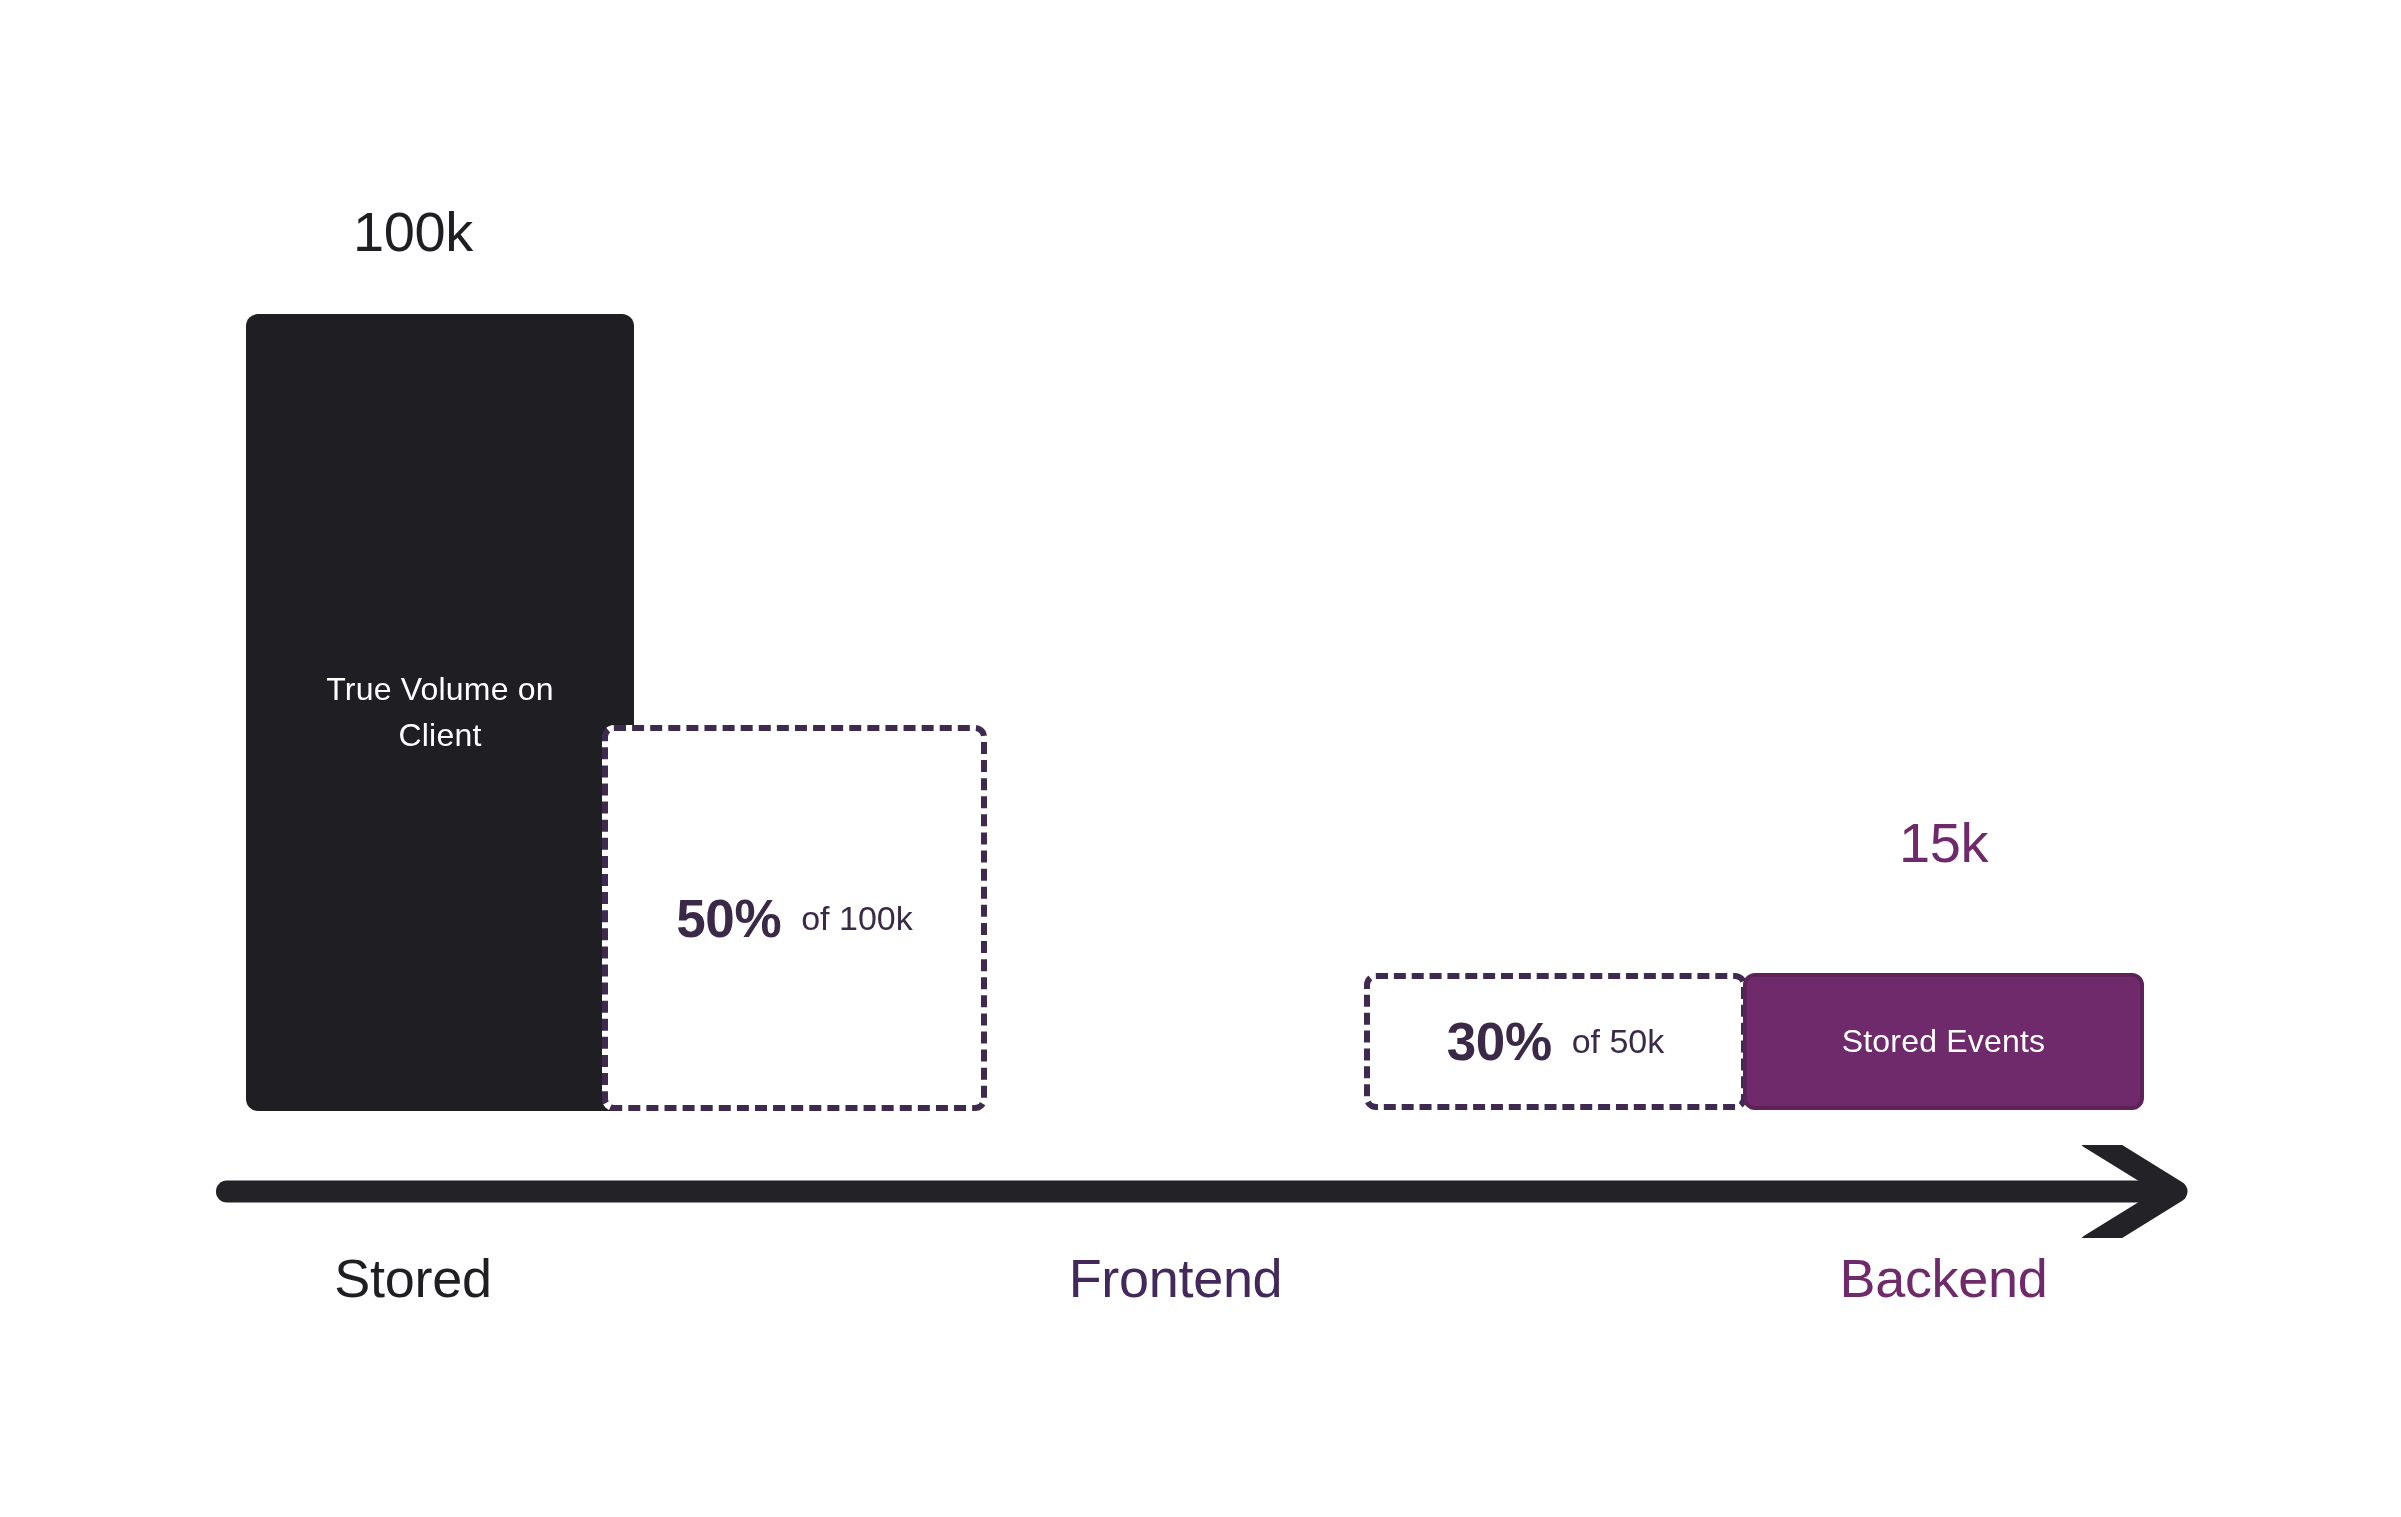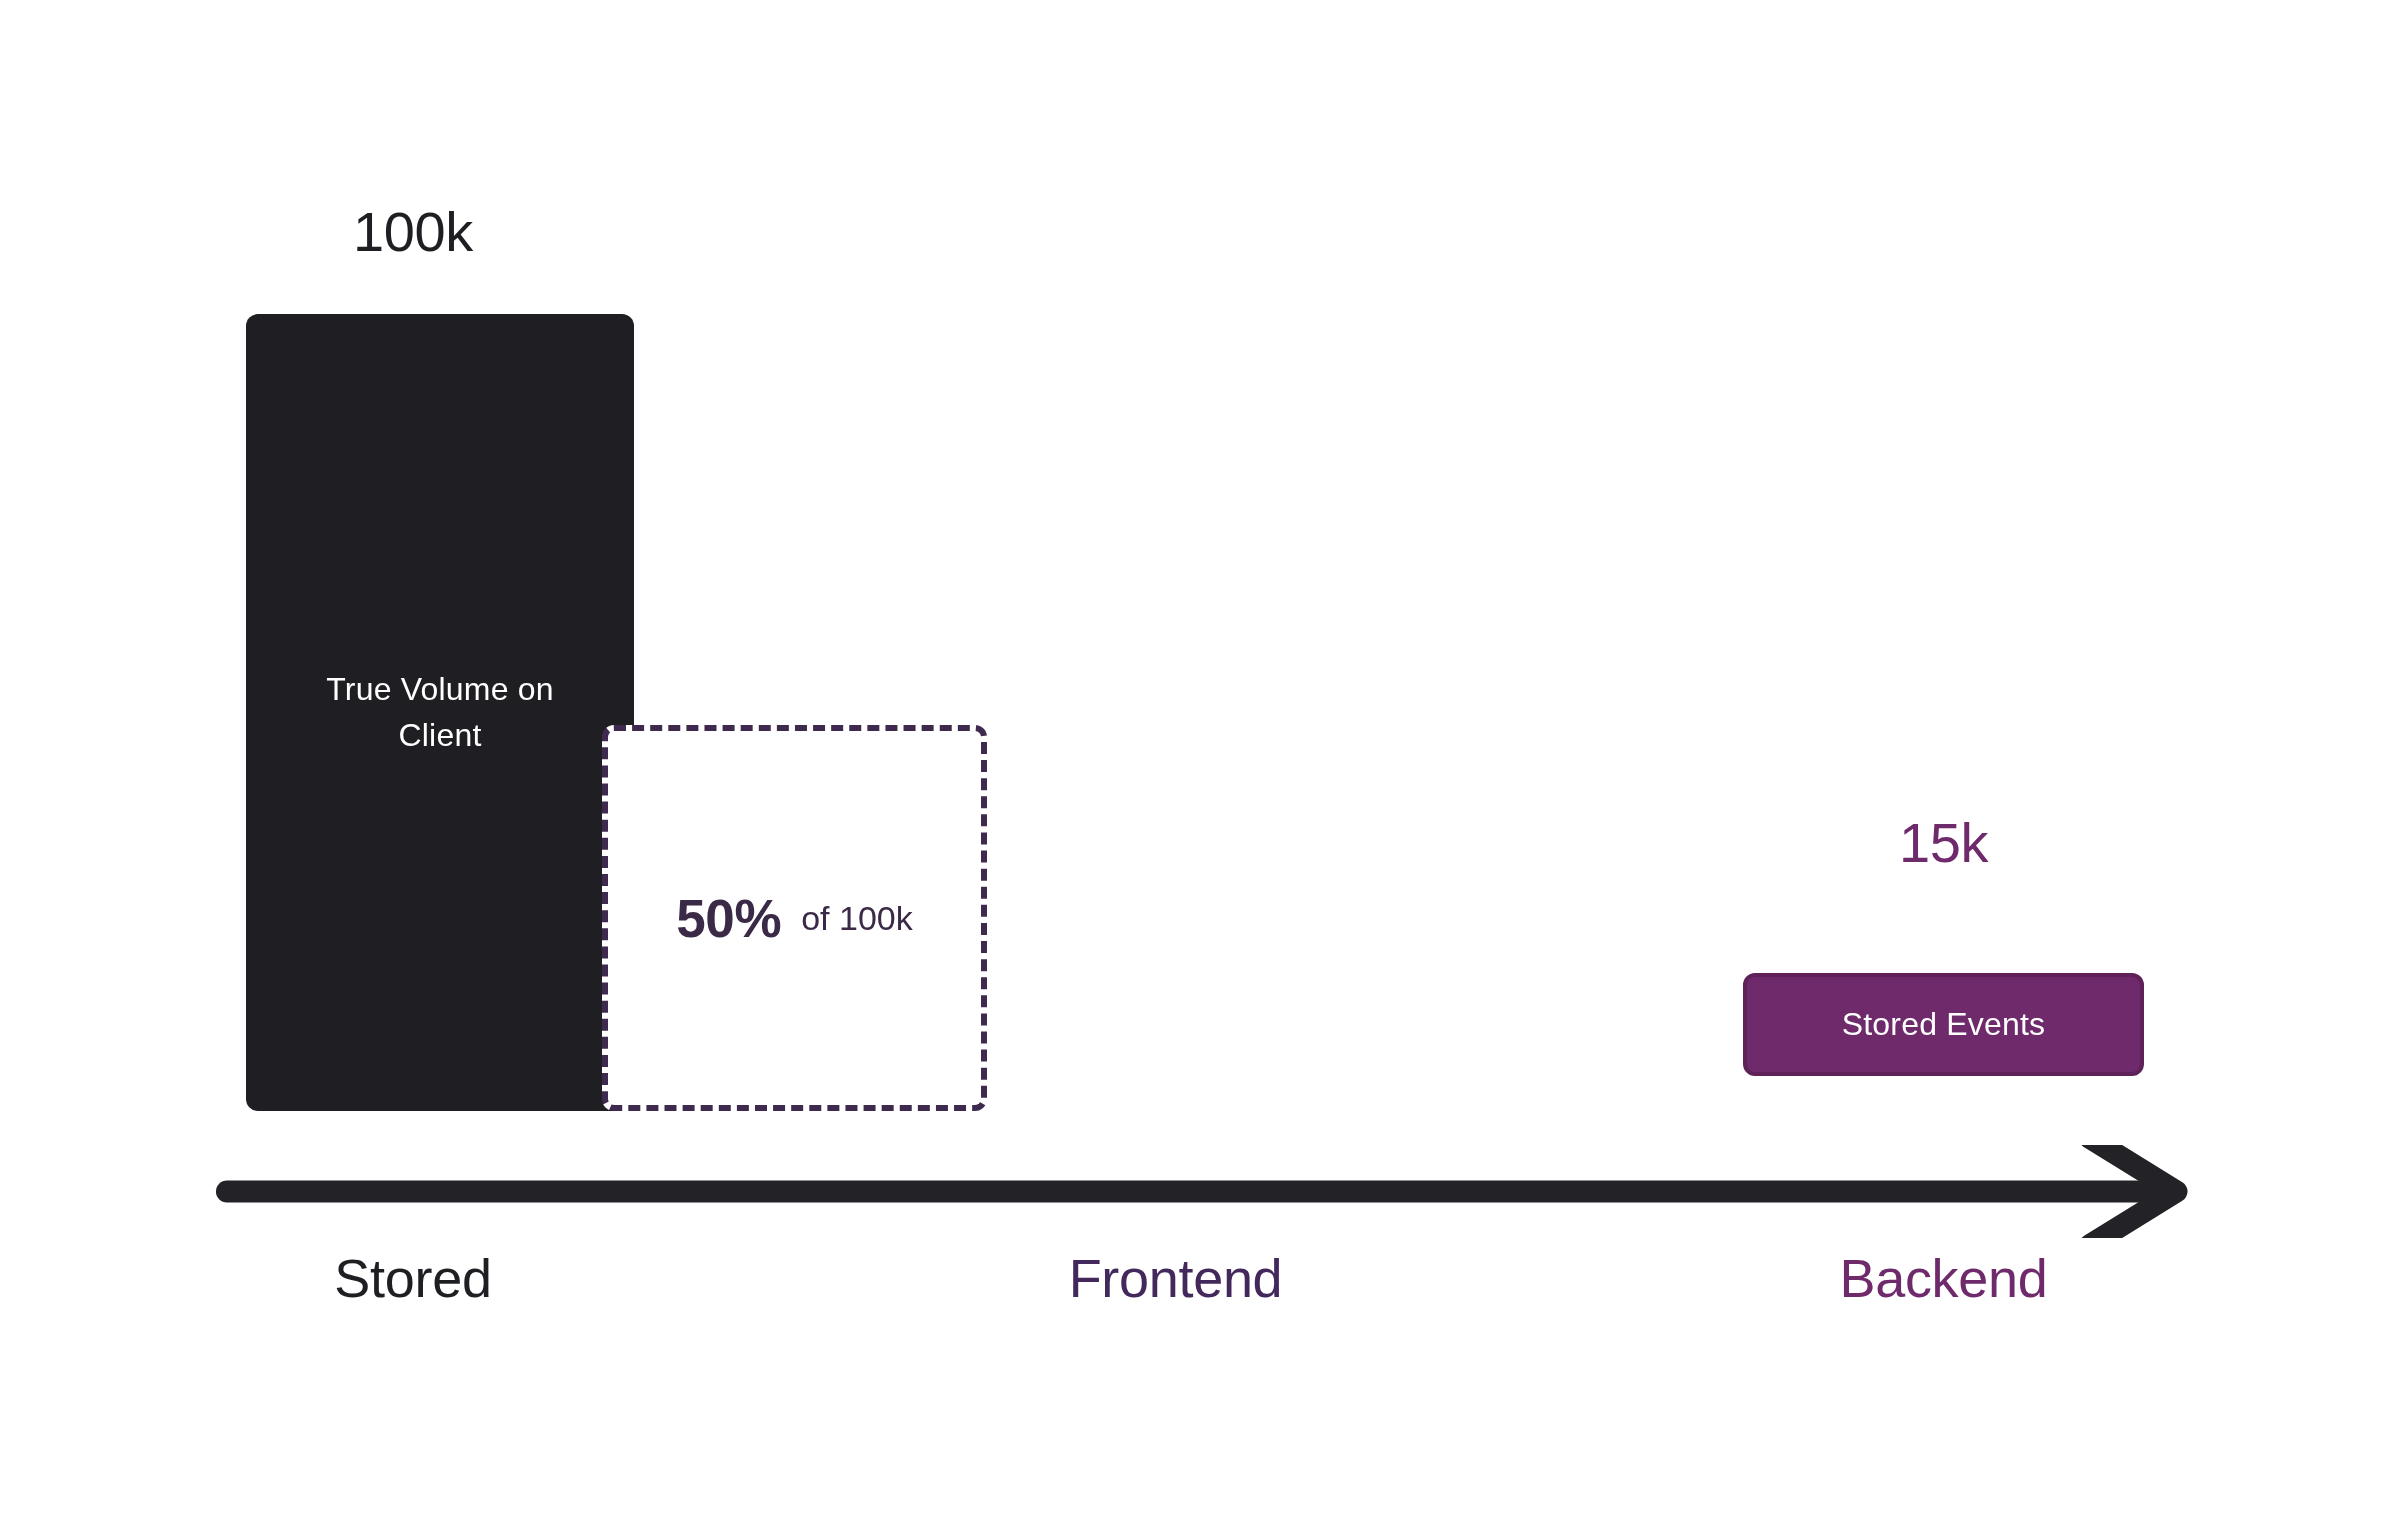"30%" div.dashed-box { html: none -> <div> <span>30%</span> <span>of 50k</span> </div> }
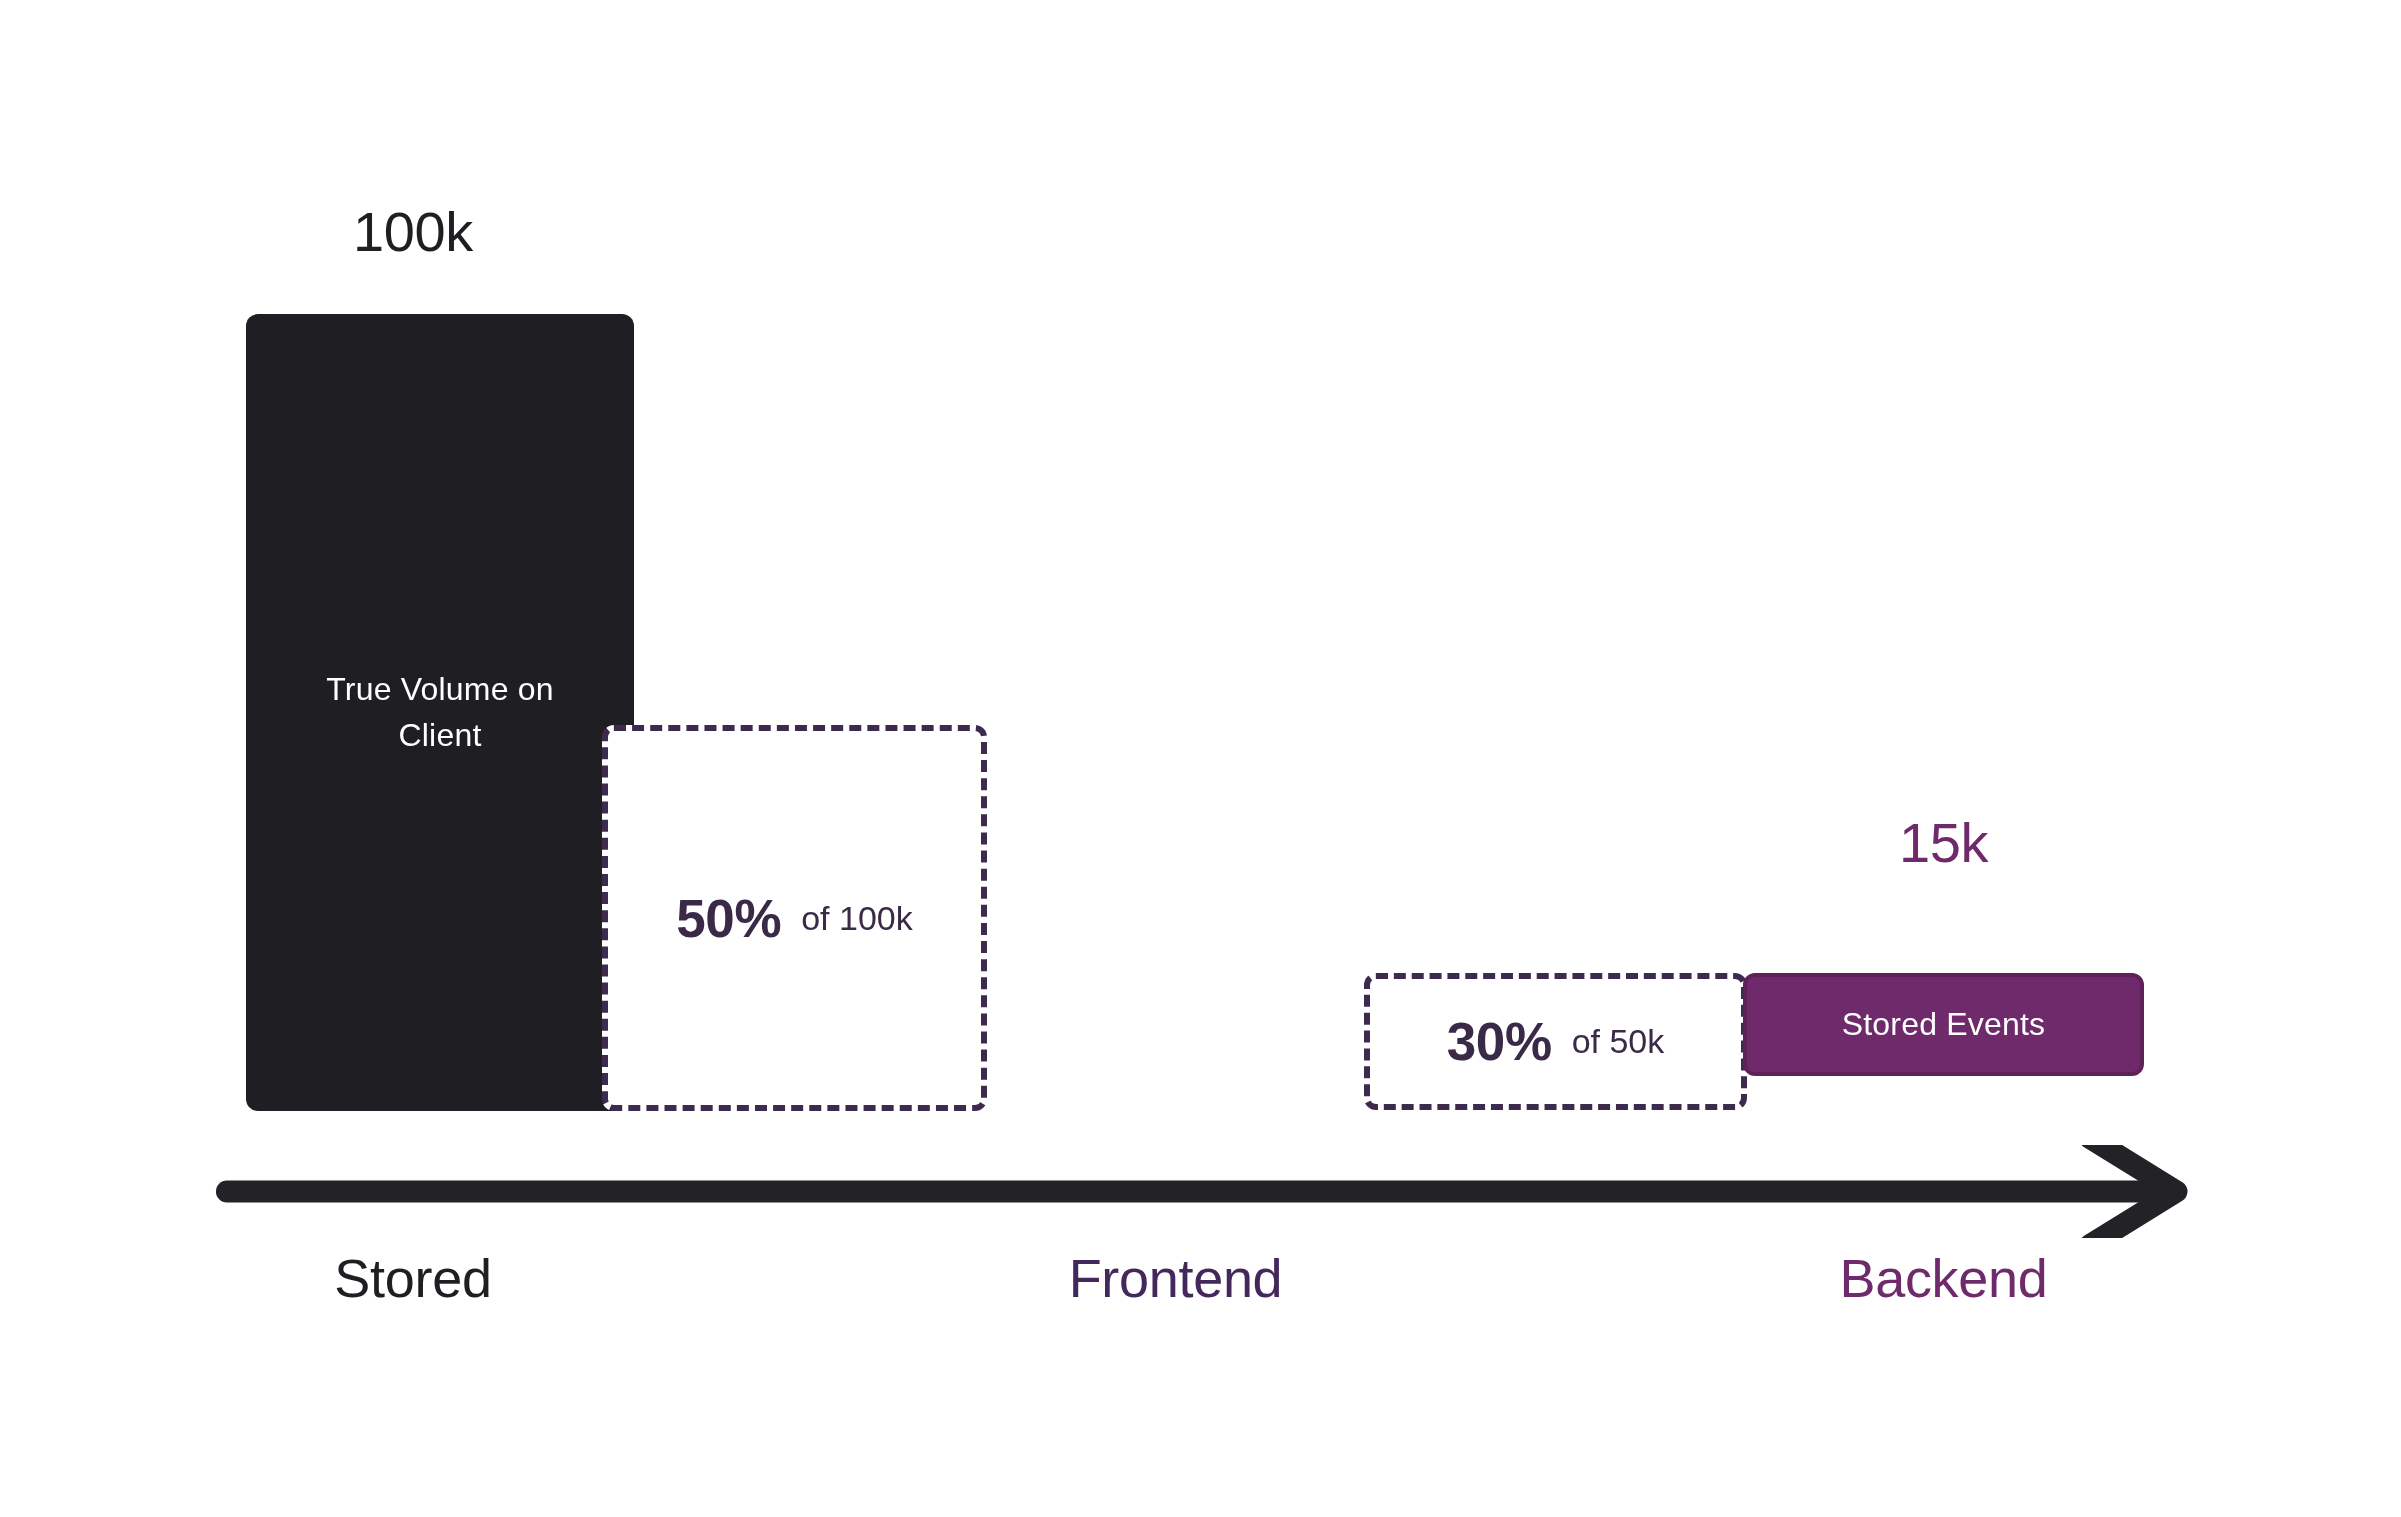"Stored Events" .bar-backend { height: 103px -> 137px }
